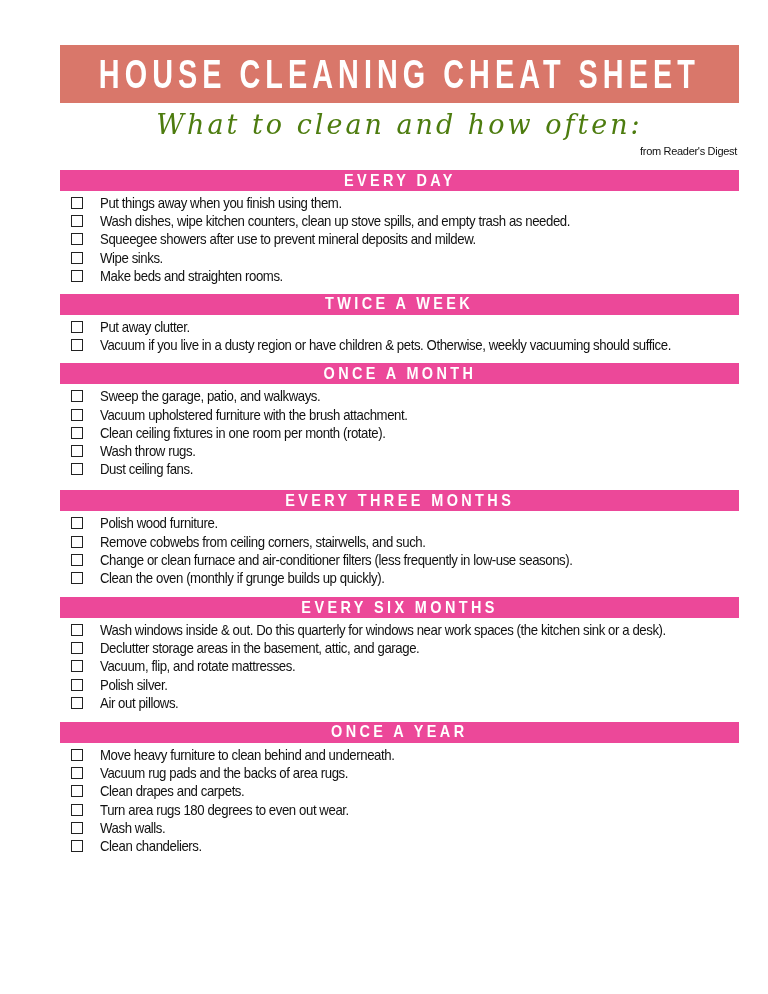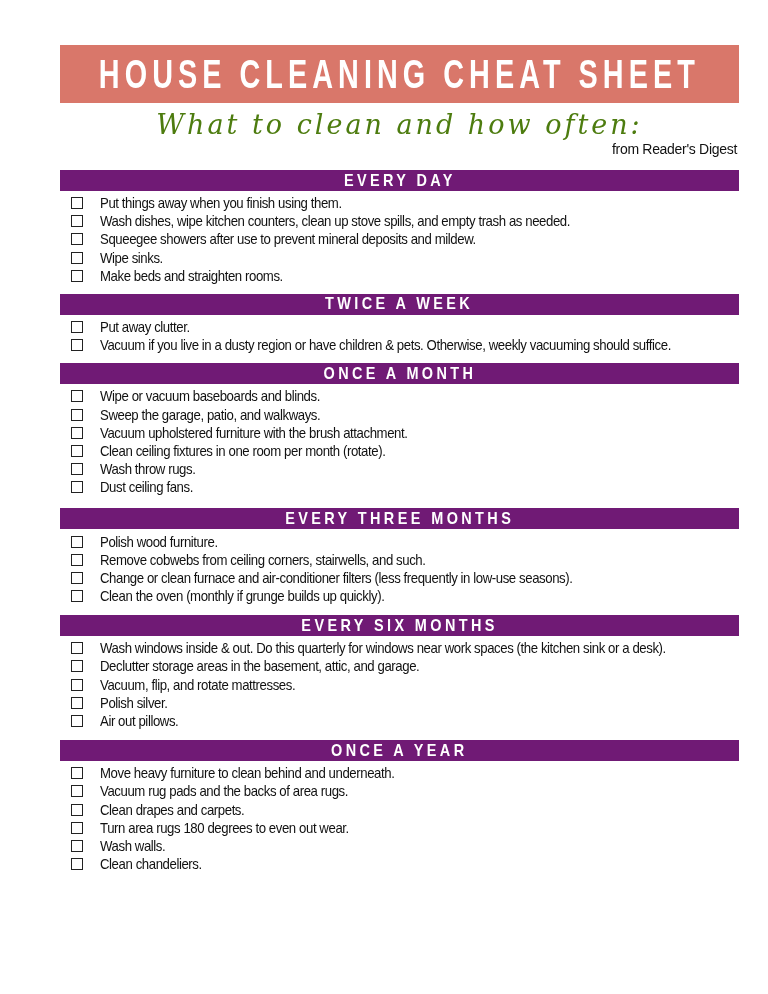"from Reader's Digest" .source { font-size: 14px -> 11px }
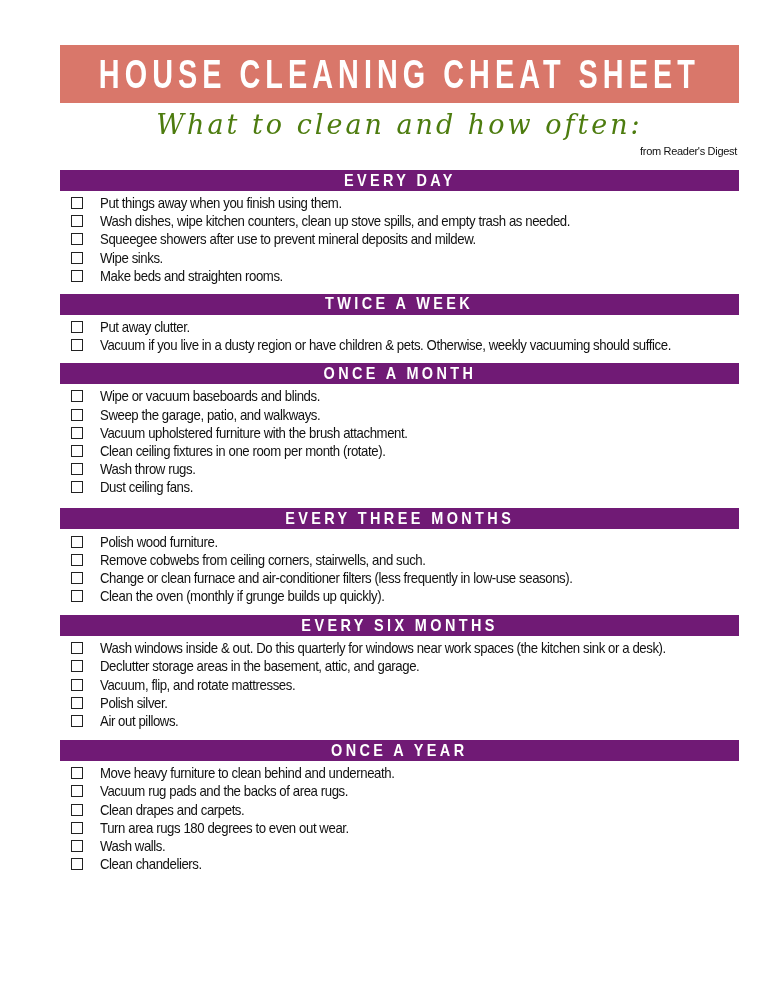"EVERY DAY" .section-bar { background: #701a75 -> #ec4899 }
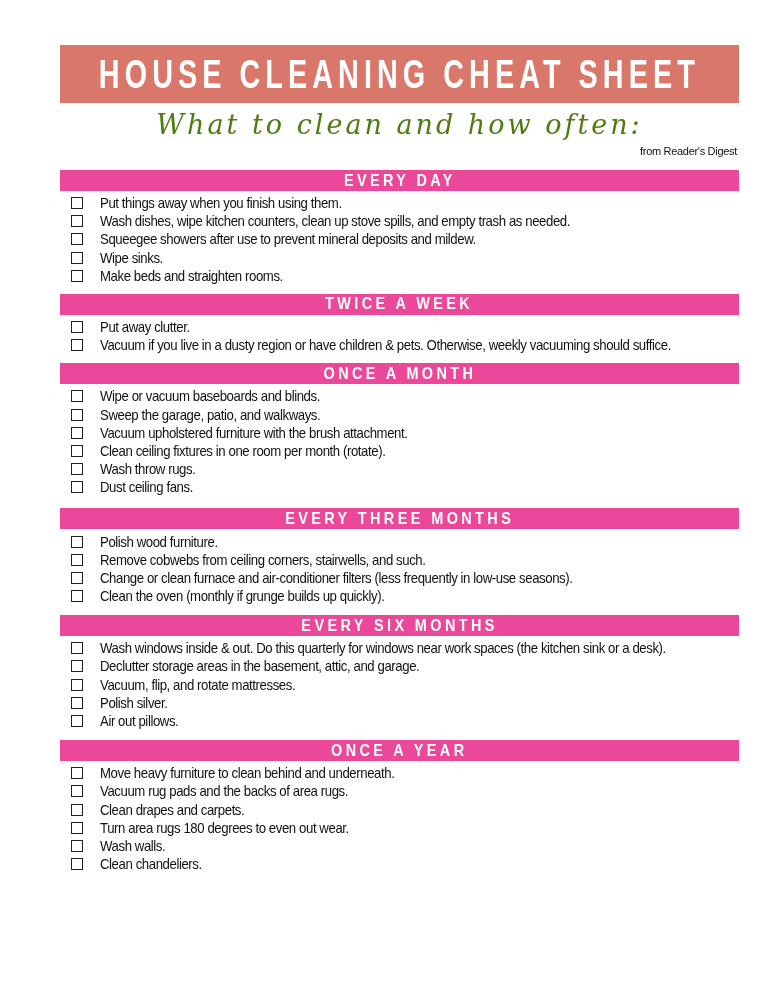"Wipe or vacuum baseboards and" li { html: <li> <span></span> <span>Wipe or vacuum baseboards and blinds.</span> </li> -> none }
